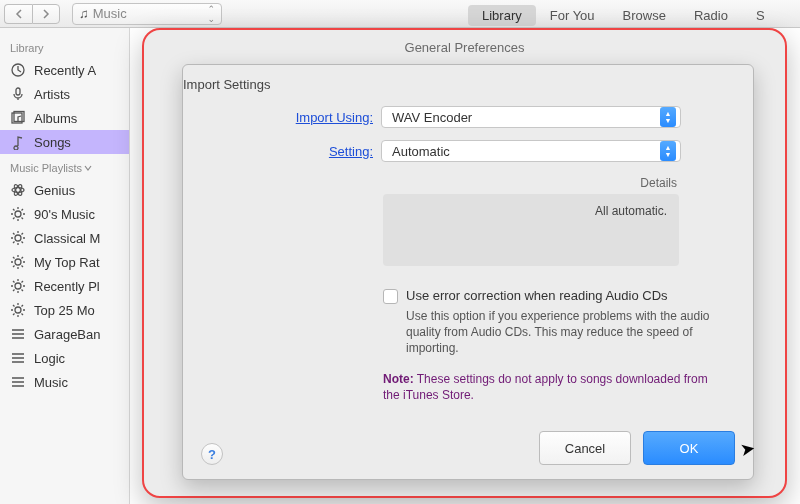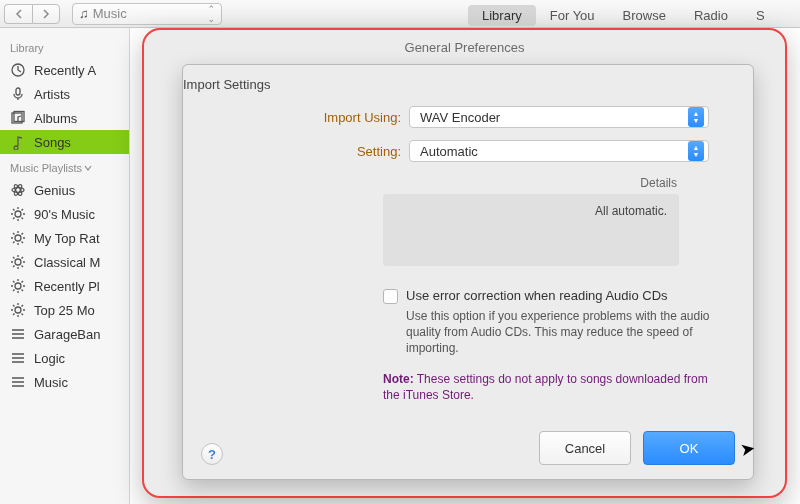"Import Using:" .form-label { color: #a16207 -> #1d4ed8; text-decoration: none -> underline; width: 226px -> 198px }
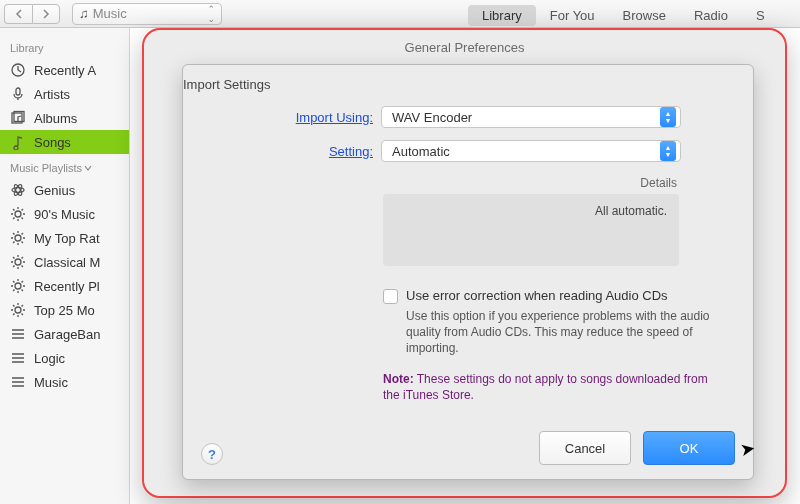"Songs" .sb-item.selected { background: #84cc16 -> #c4b5fd }
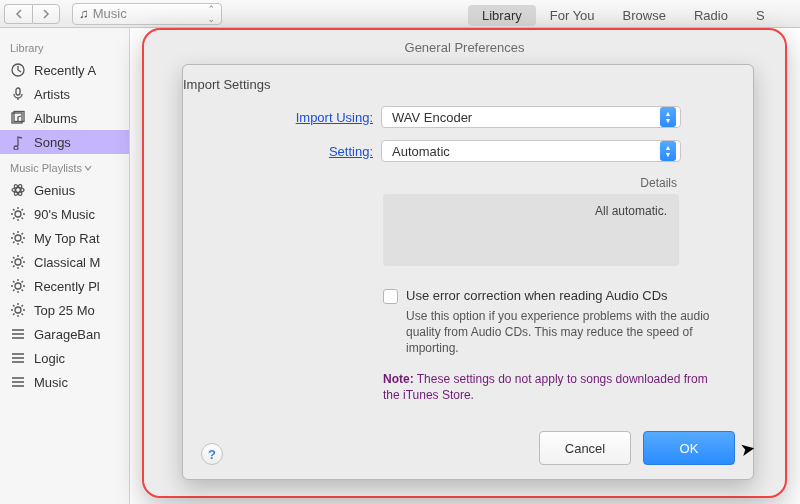"My Top Rat" div.sb-item { order: before "Classical M" -> after "Classical M" }
